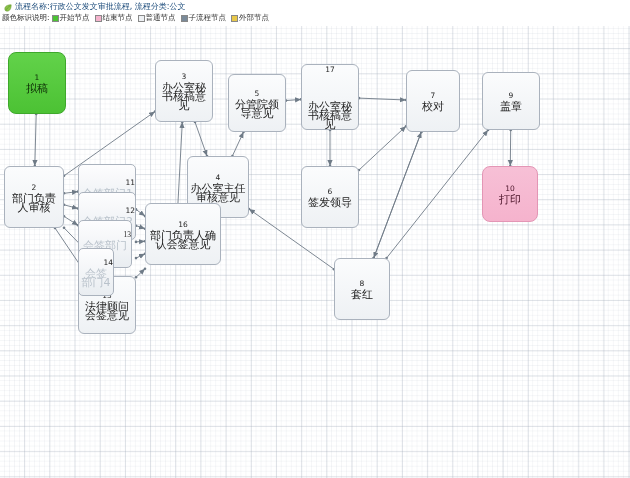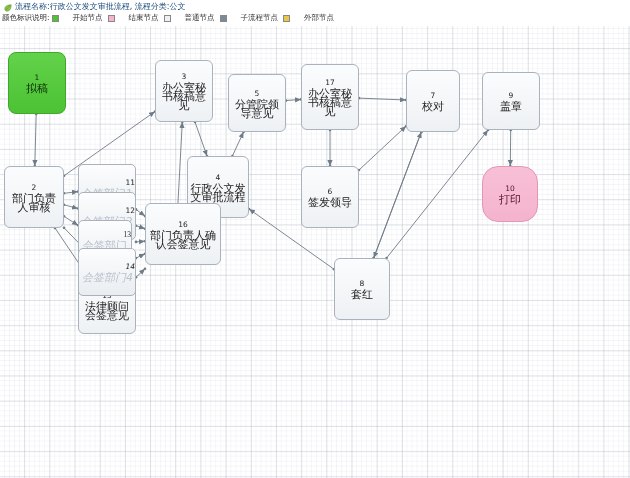"开始节点" .legend-item { gap: 14px -> 1px }
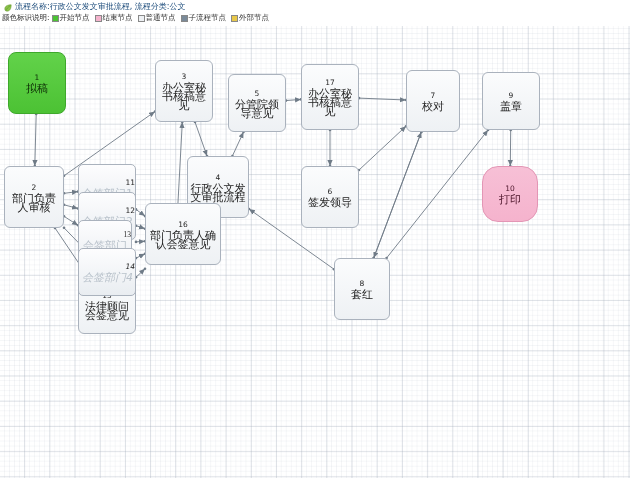"17" div.node { justify-content: none -> space-between }
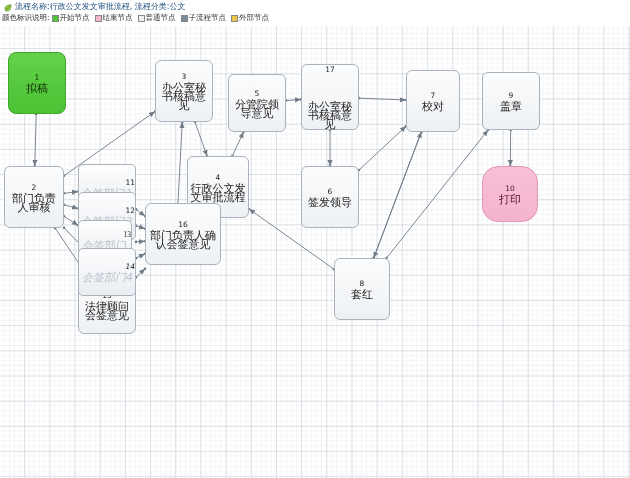"行政公文发文审批流程" div.nlabel { text: 行政公文发文审批流程 -> 办公室主任审核意见 }
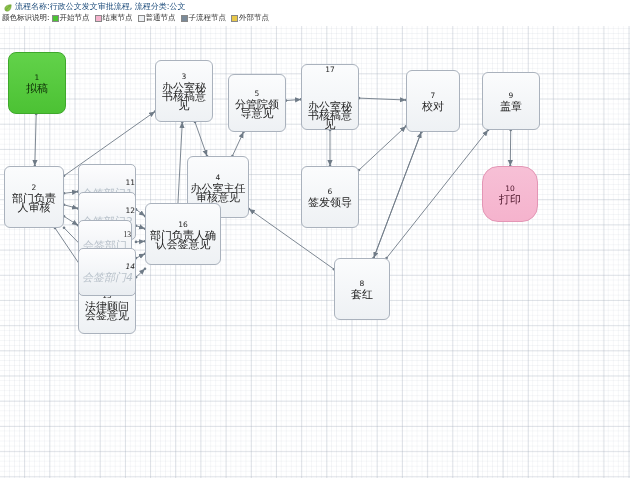"10" .node.end { border-radius: 16px -> 8px }
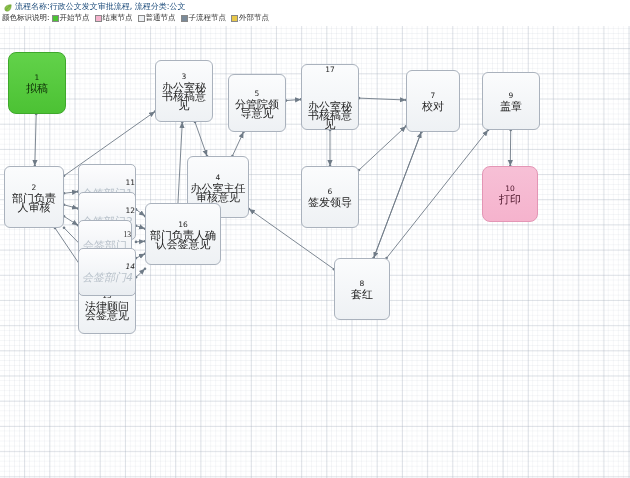"14" div.node { font-style: italic -> none; width: 58px -> 36px }
